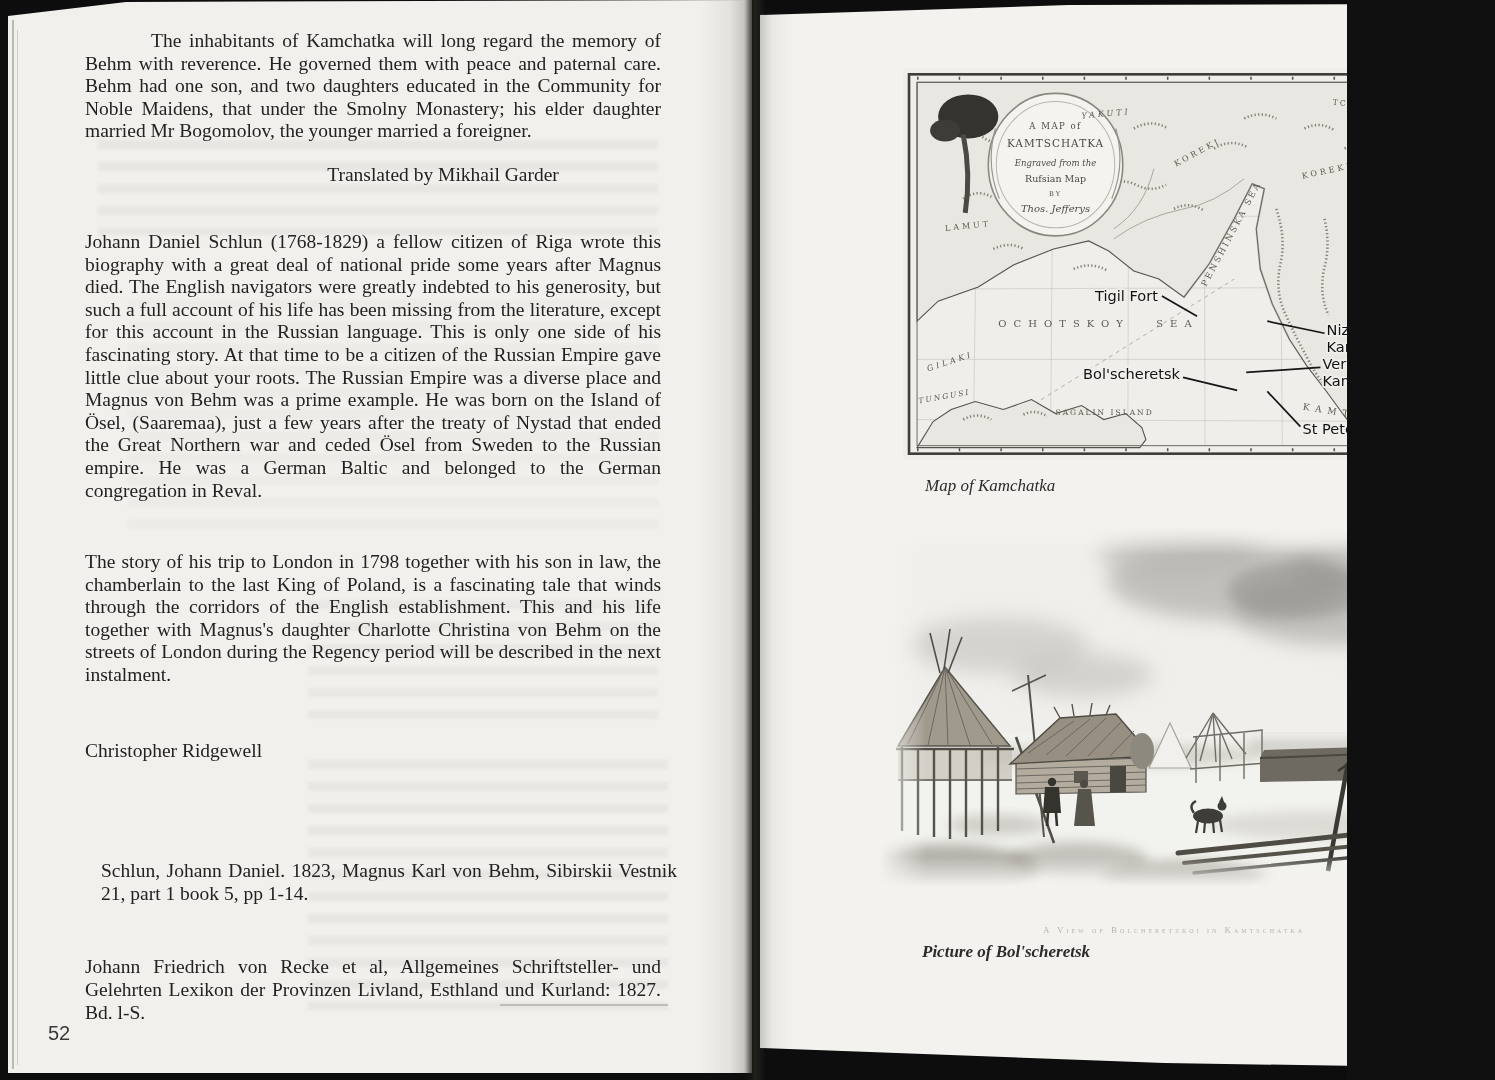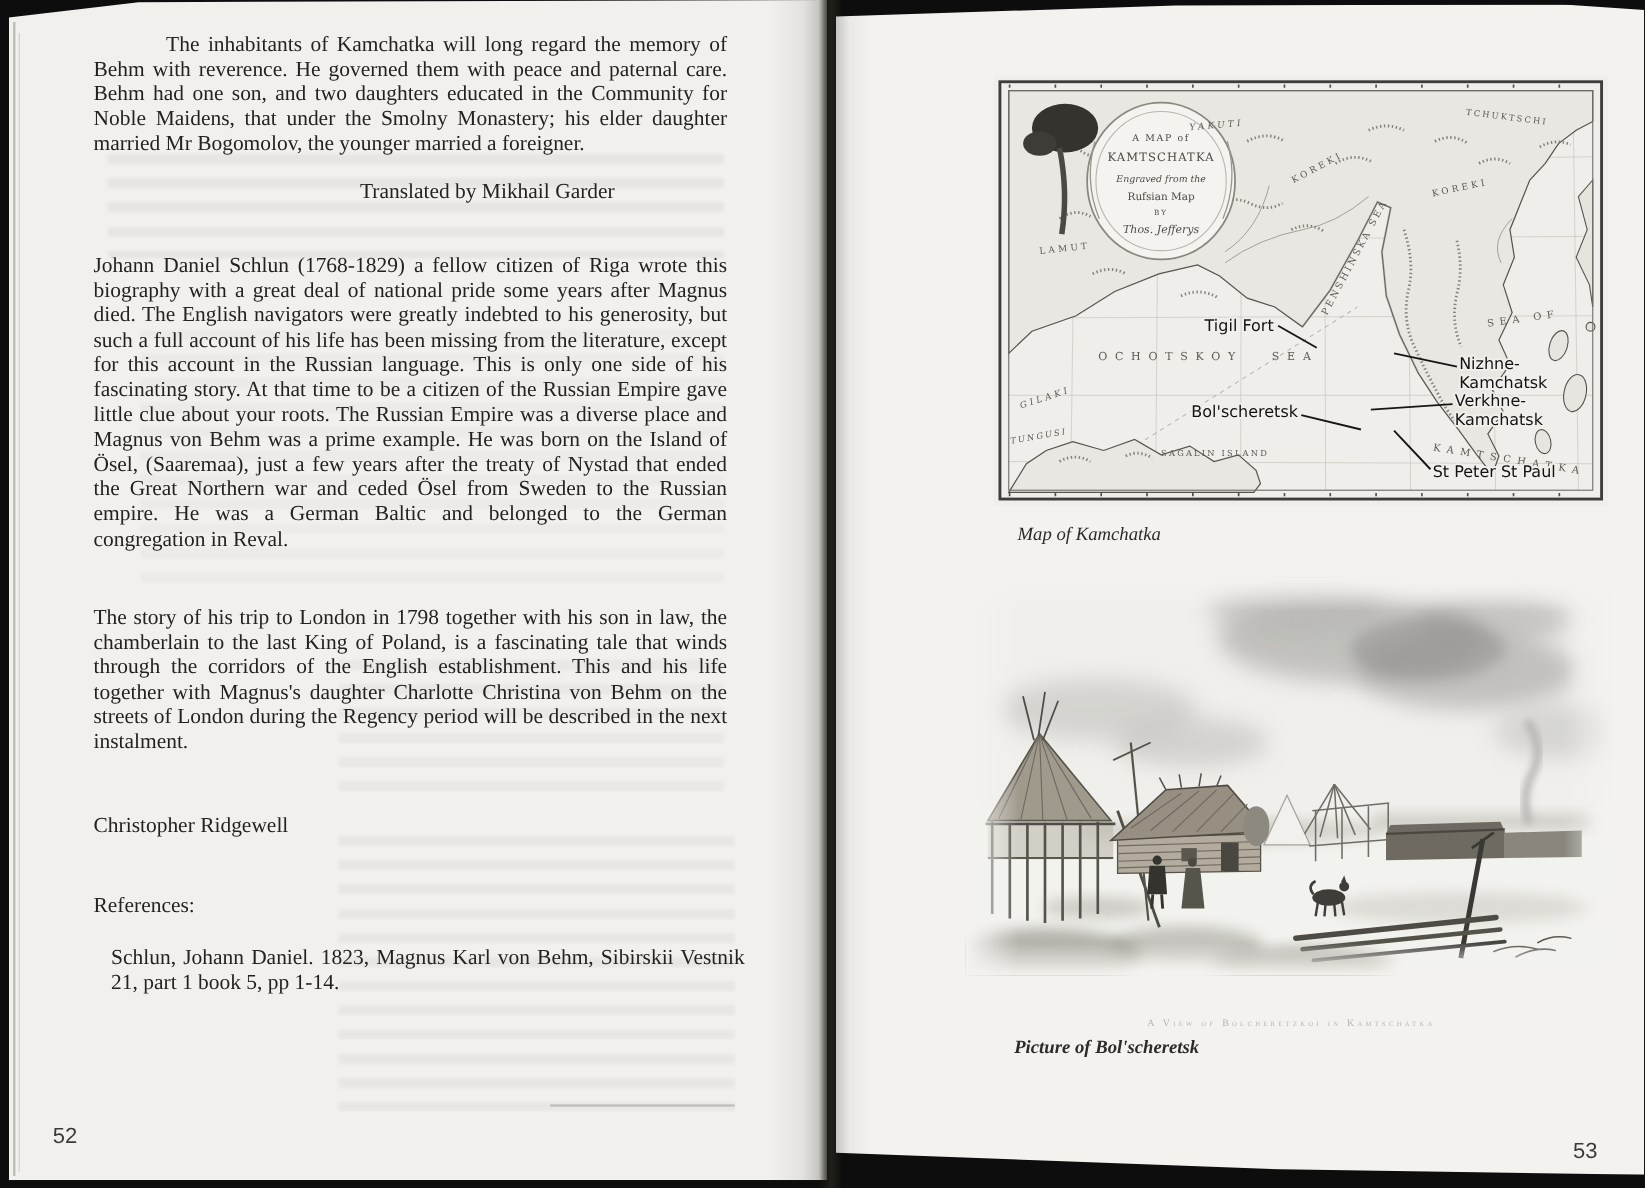"The inhabitants of Kamchatka will" .spread { width: 1495px -> 1347px }
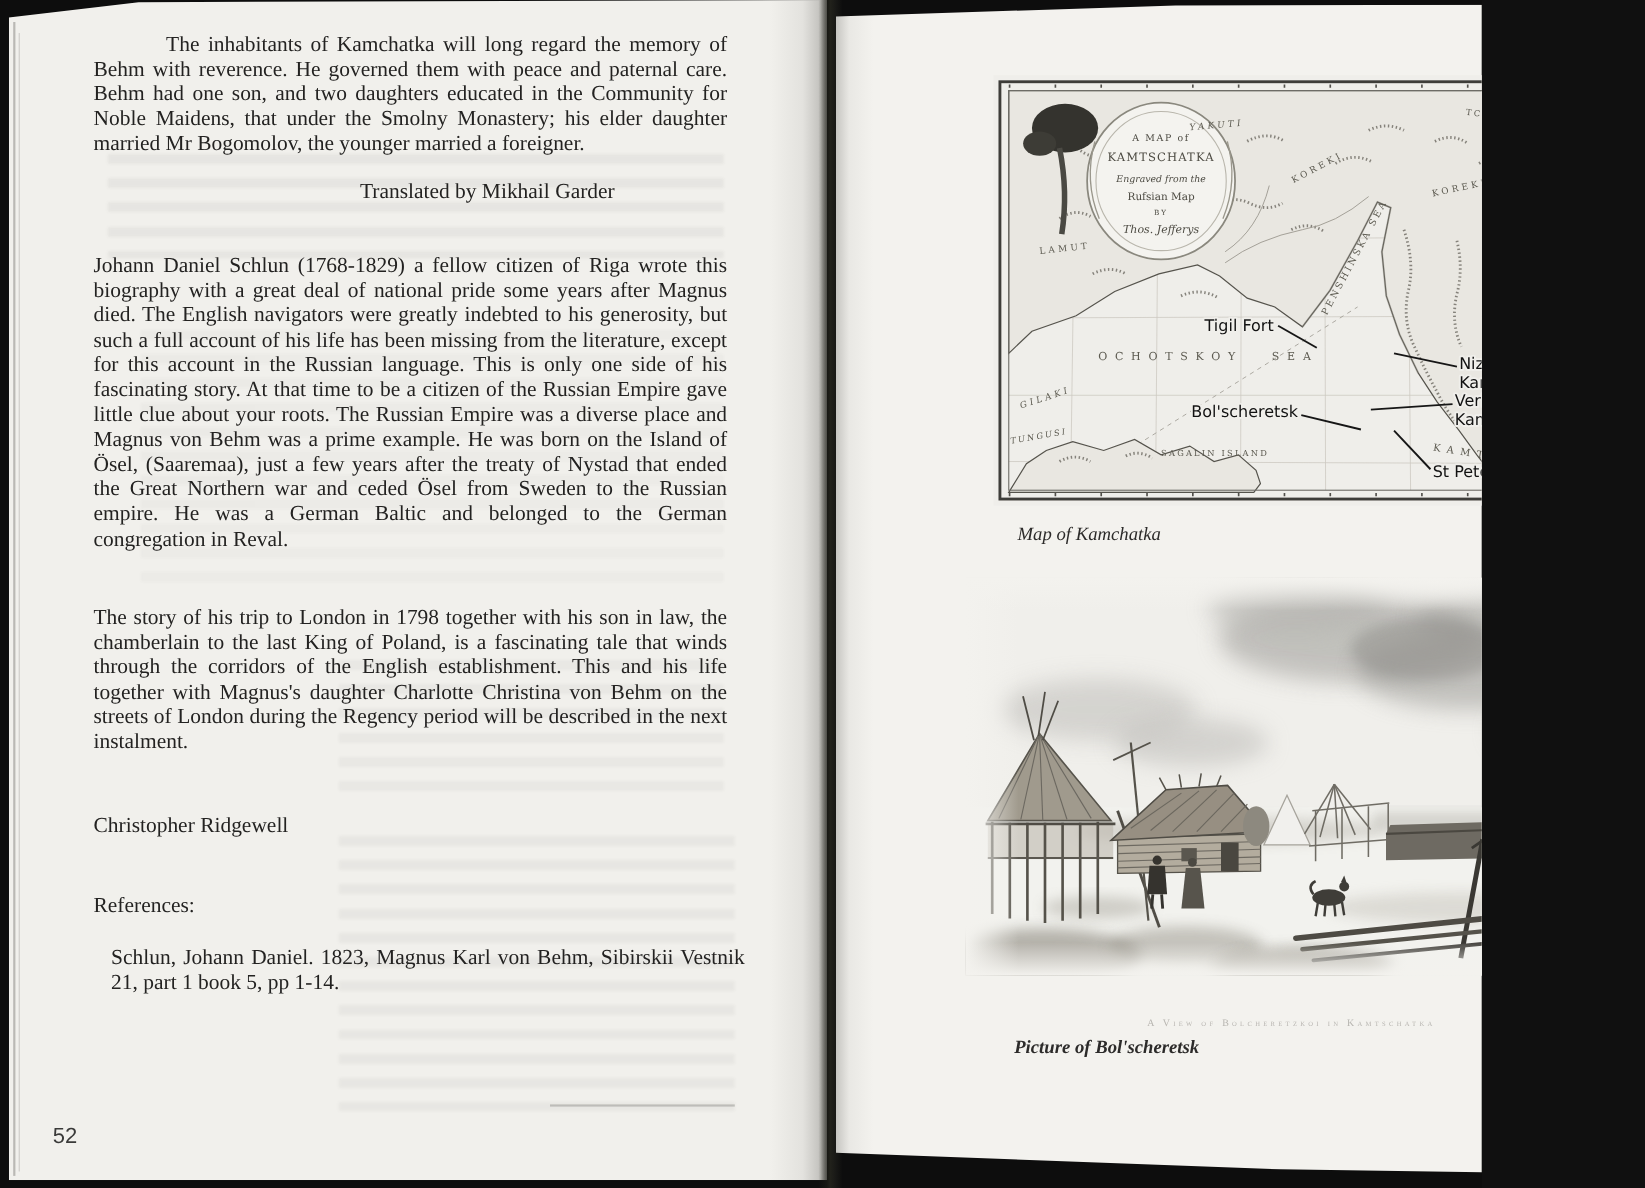"References:" p.tx { html: <p>References:</p> -> none }
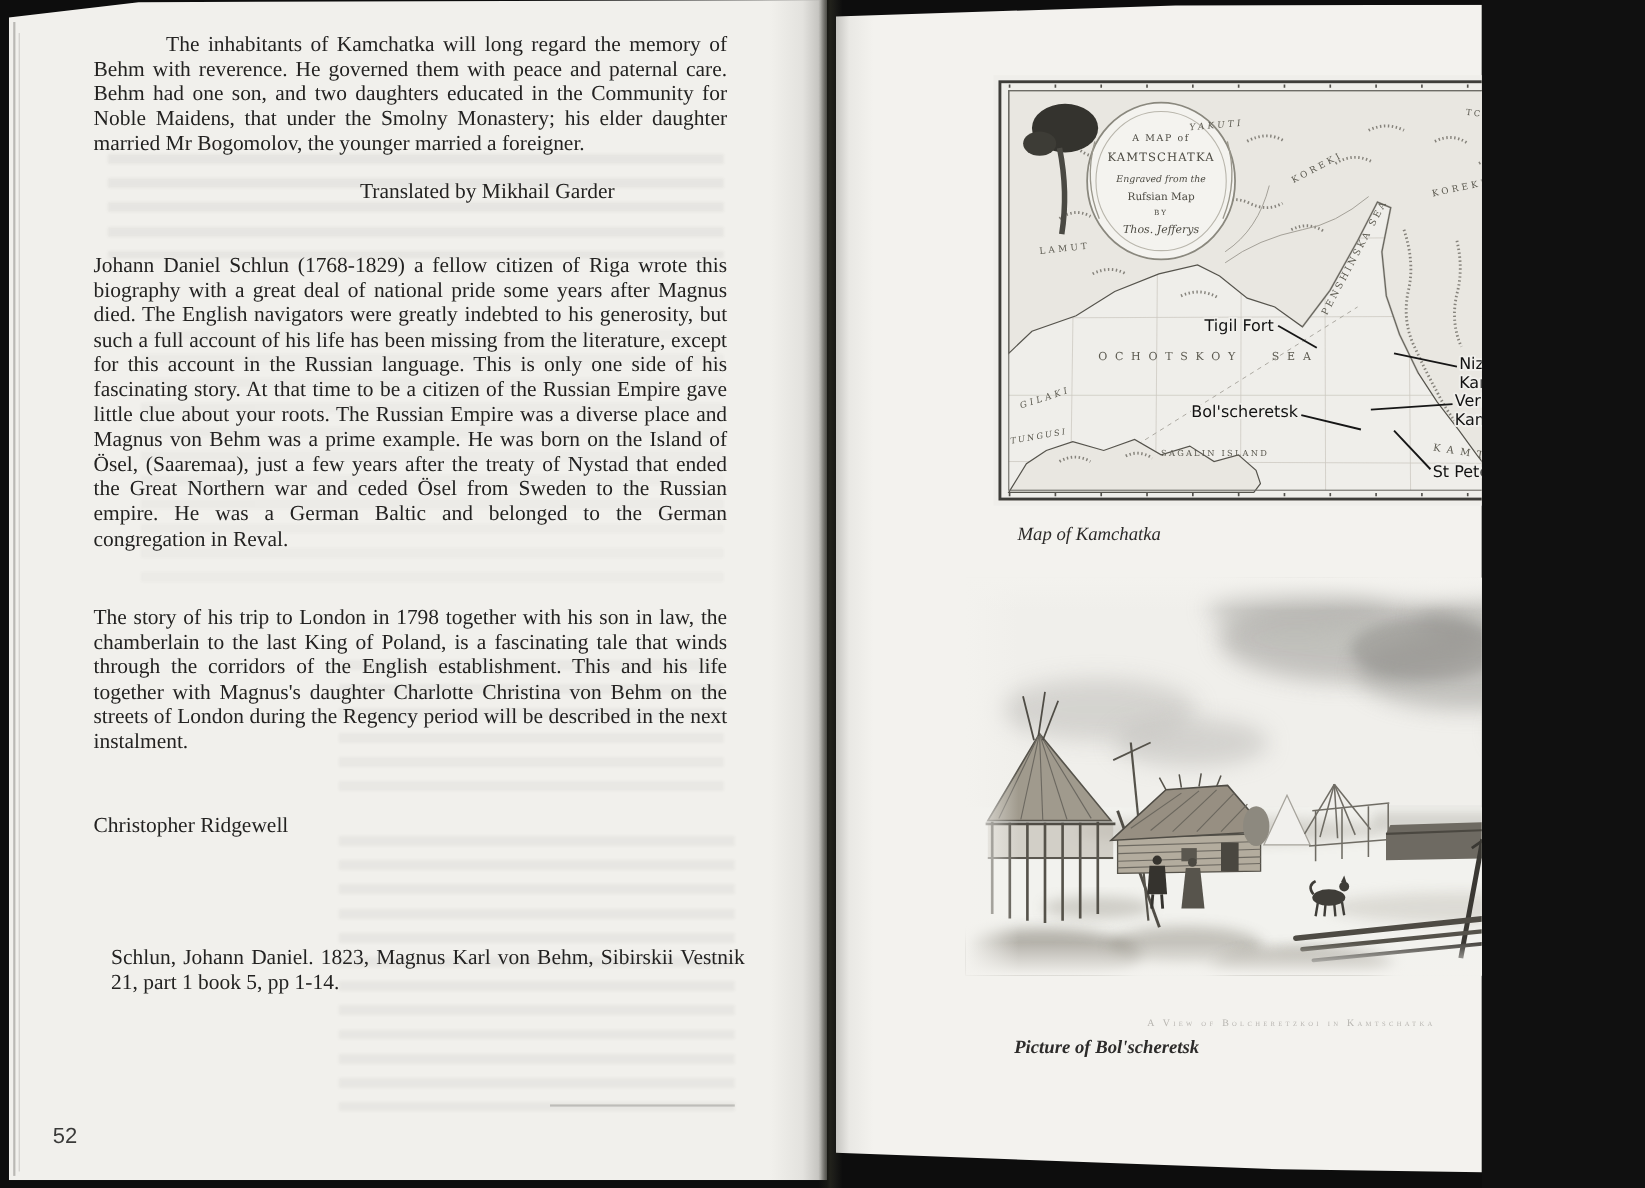"Johann Friedrich von Recke et" p.tx { html: none -> <p>Johann Friedrich von Recke et al, Allgemeines Schriftsteller- und Gelehrten Lexikon der Provinzen Livland, Esthland und Kurland: 1827. Bd. l-S.</p> }
